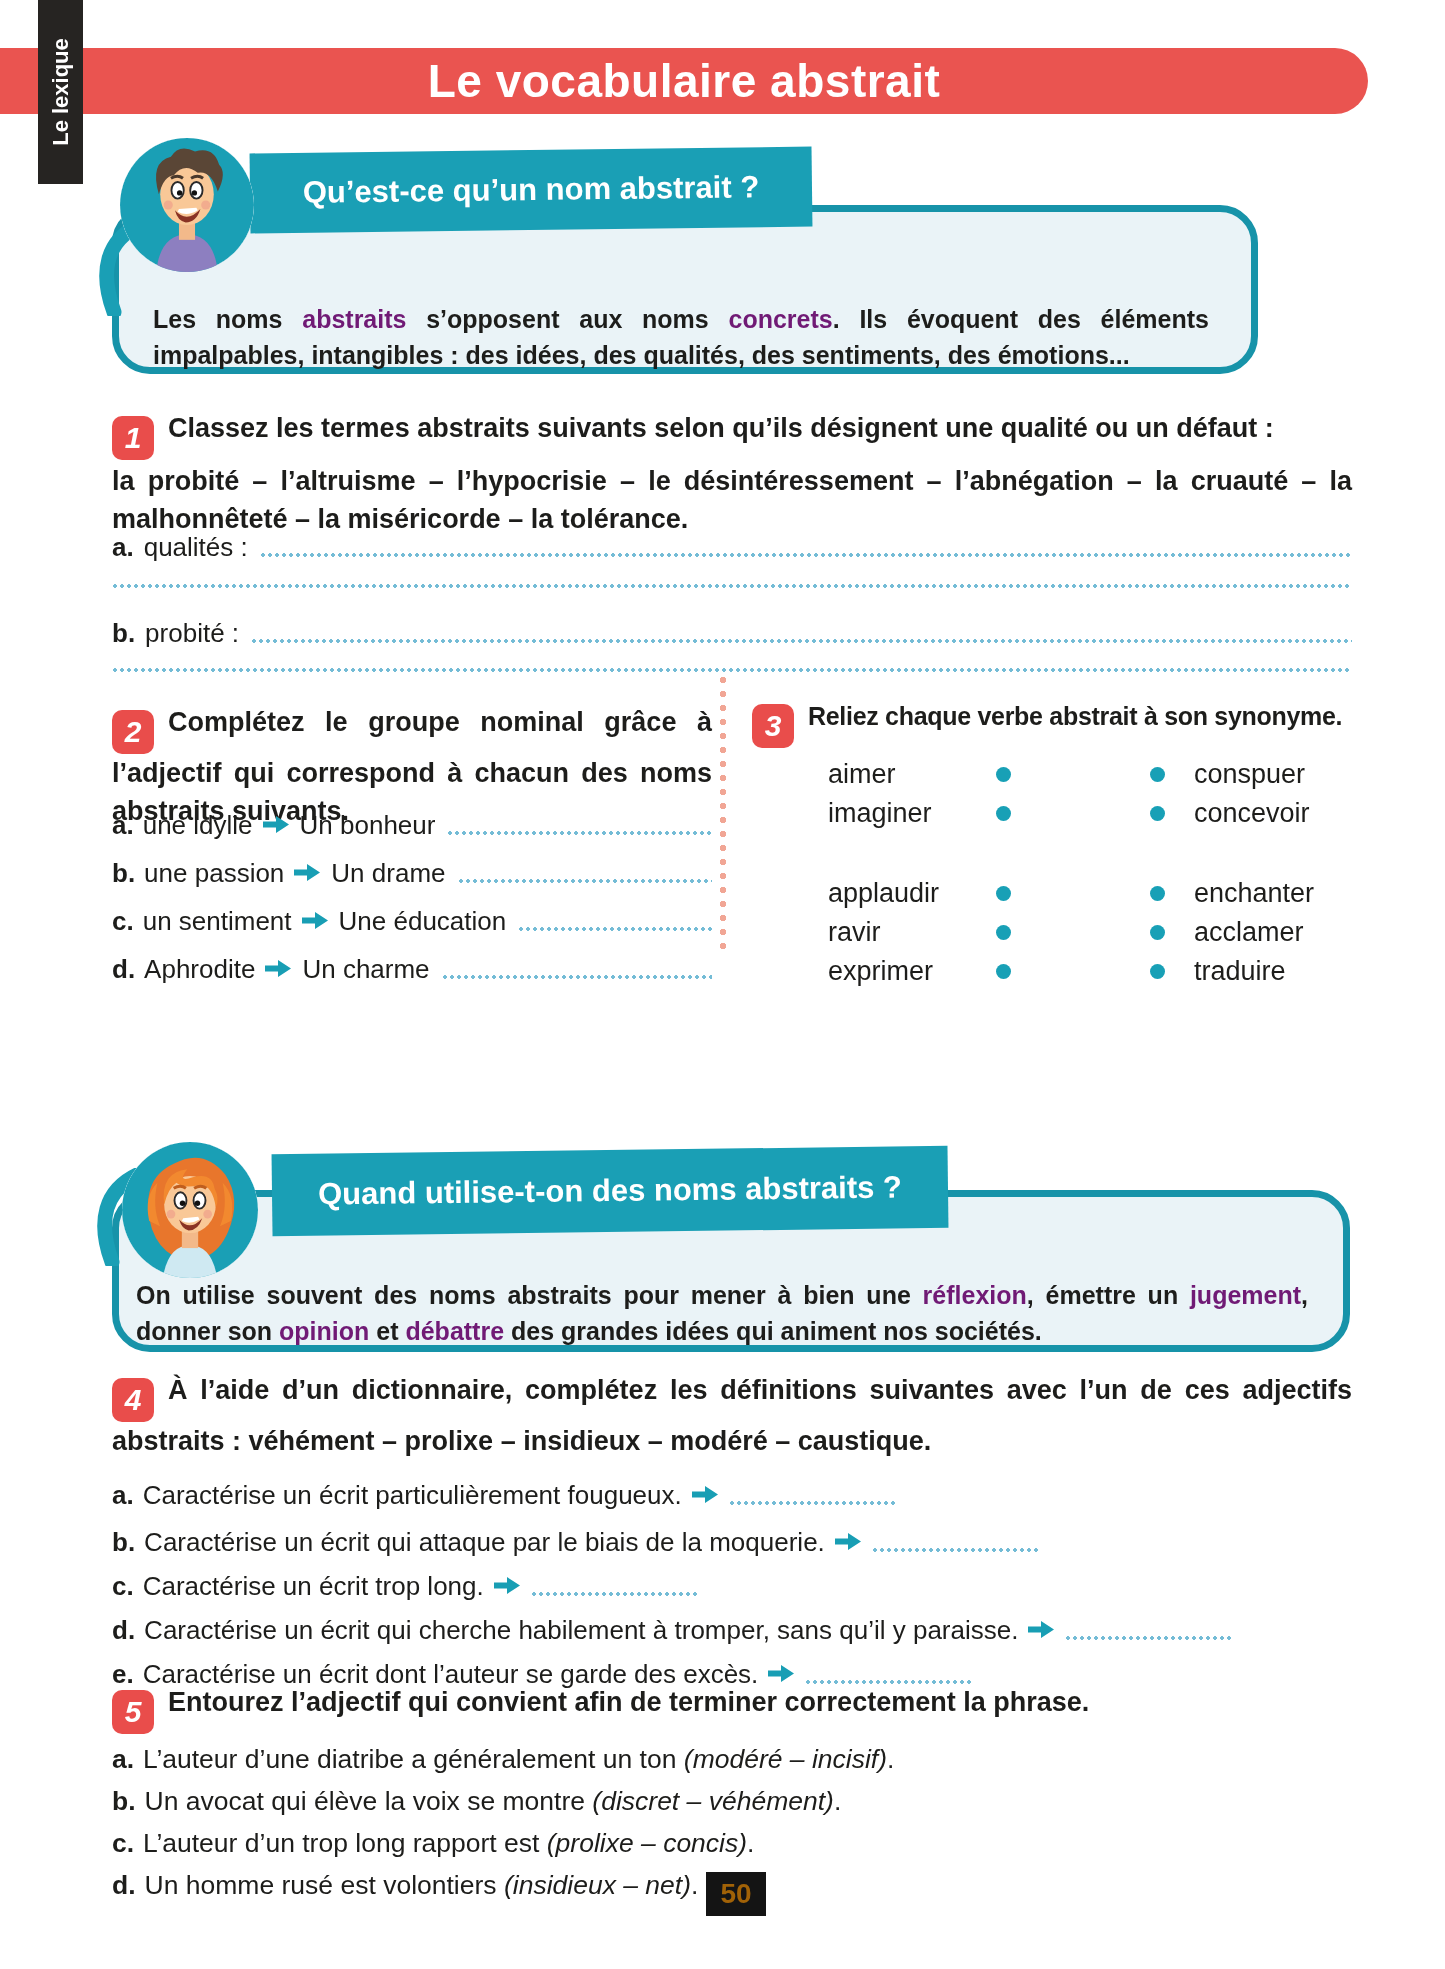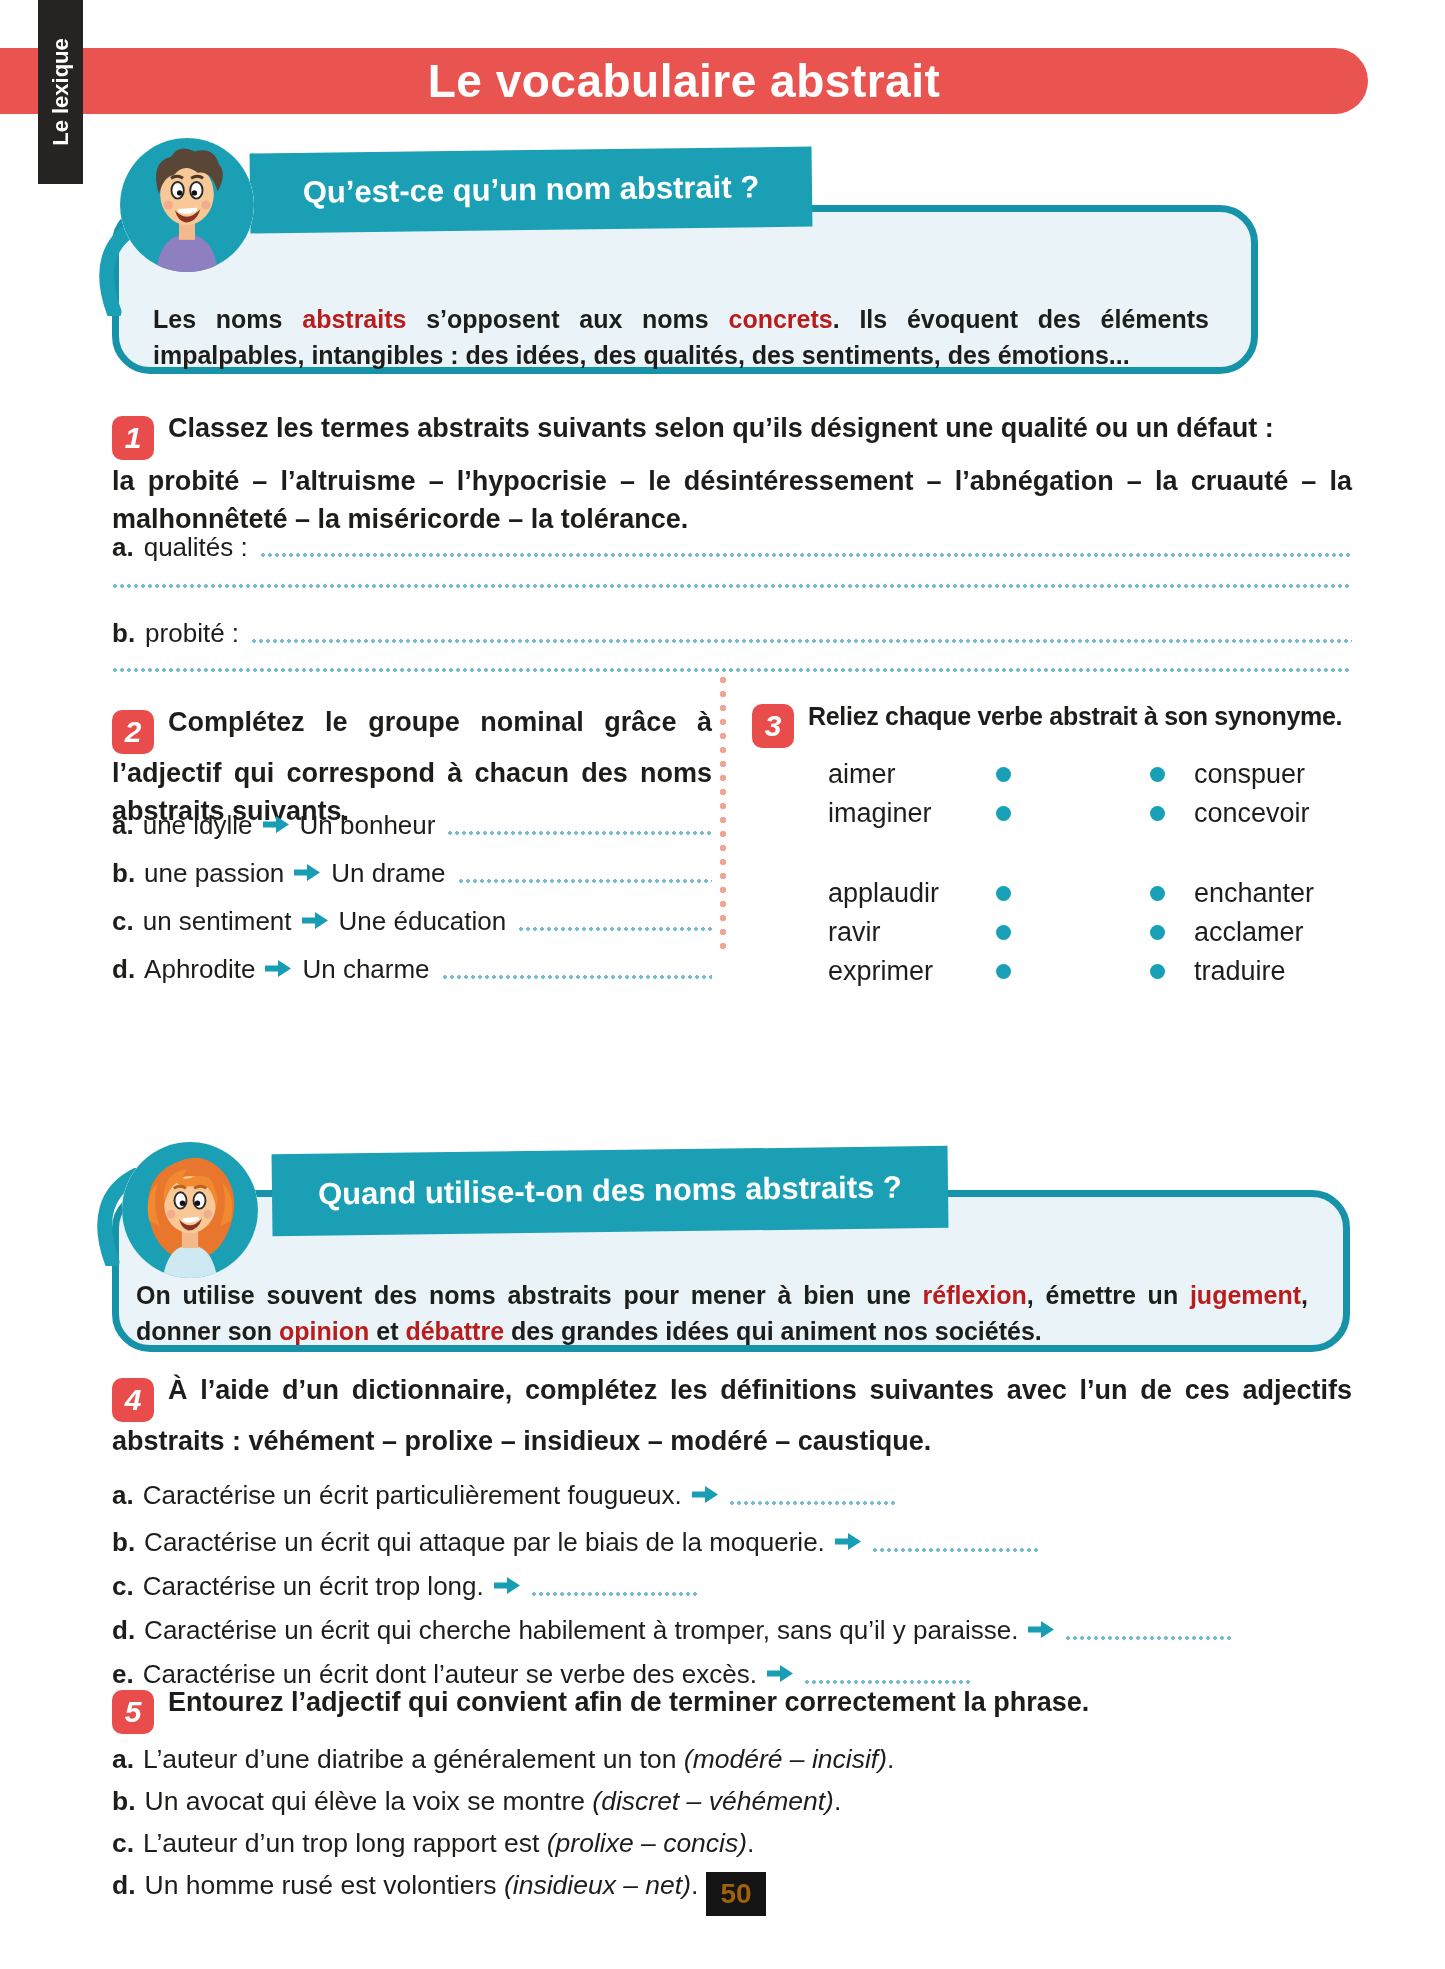"abstraits" .teal-word { color: #b91c1c -> #701a75 }
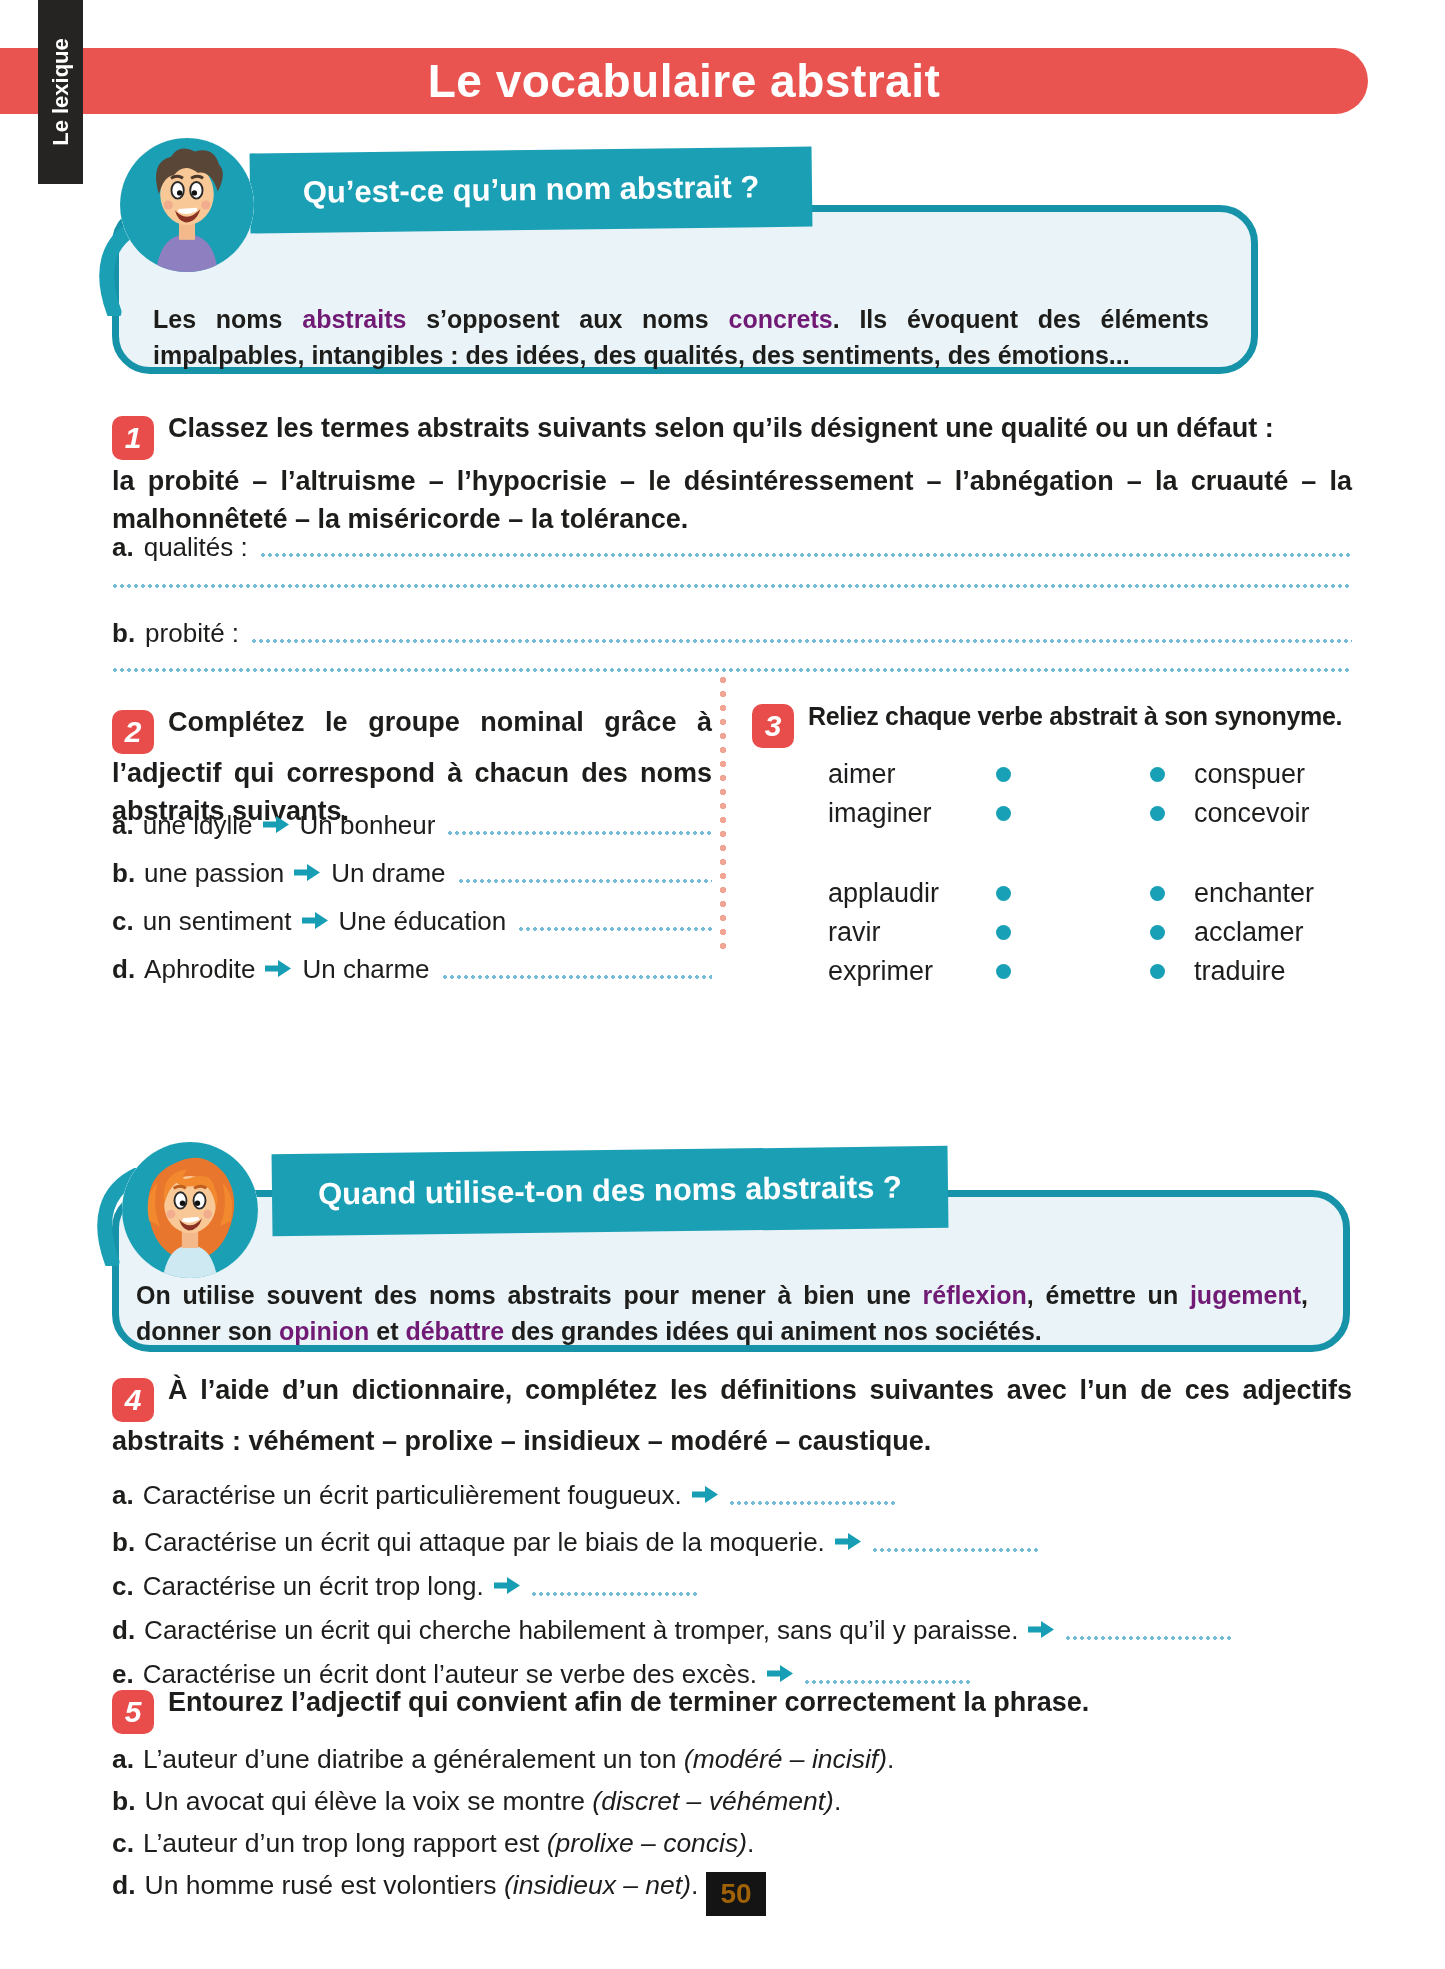"Caractérise un écrit dont l’auteur" span { text: verbe -> garde }
